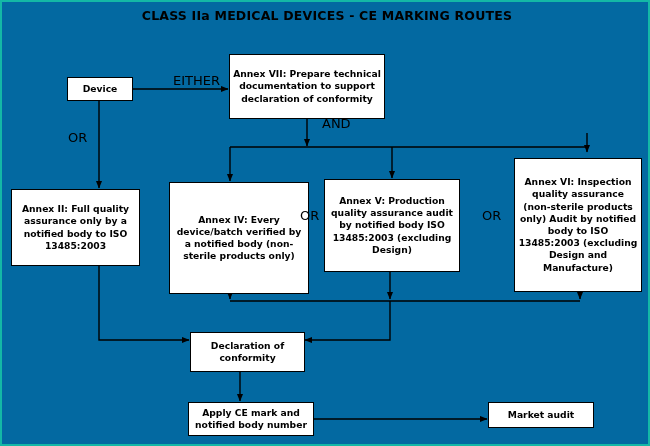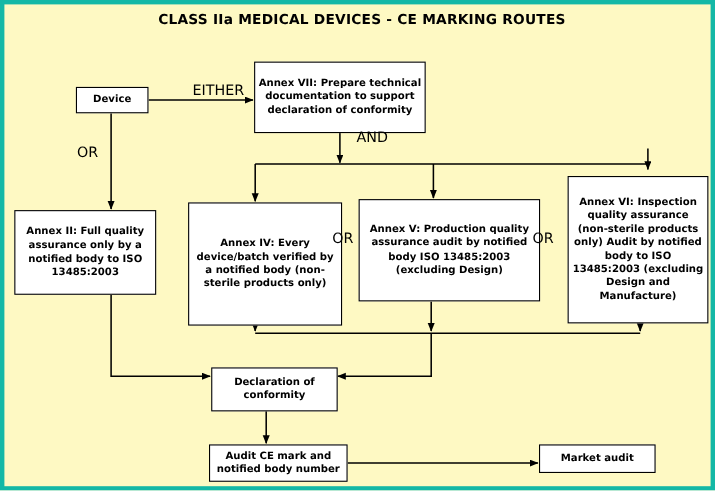"CLASS IIa MEDICAL DEVICES -" #page { background: #fef9c3 -> #0369a1; border: 4px solid #14b8a6 -> 2px solid #14b8a6 }
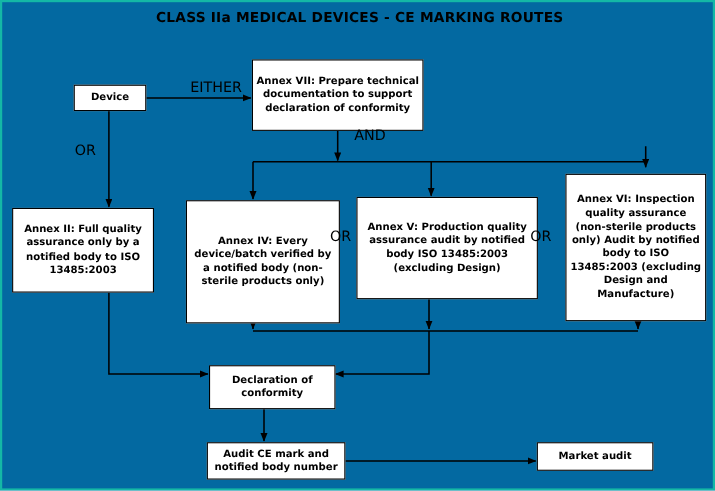"Annex V: Production quality assurance" div.nodebox { width: 165px -> 136px }
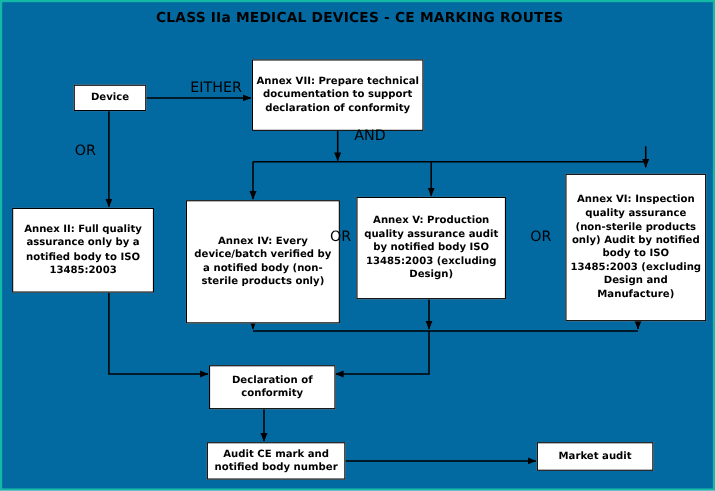"Audit CE mark and notified" div.nodebox { text: Audit -> Apply }
